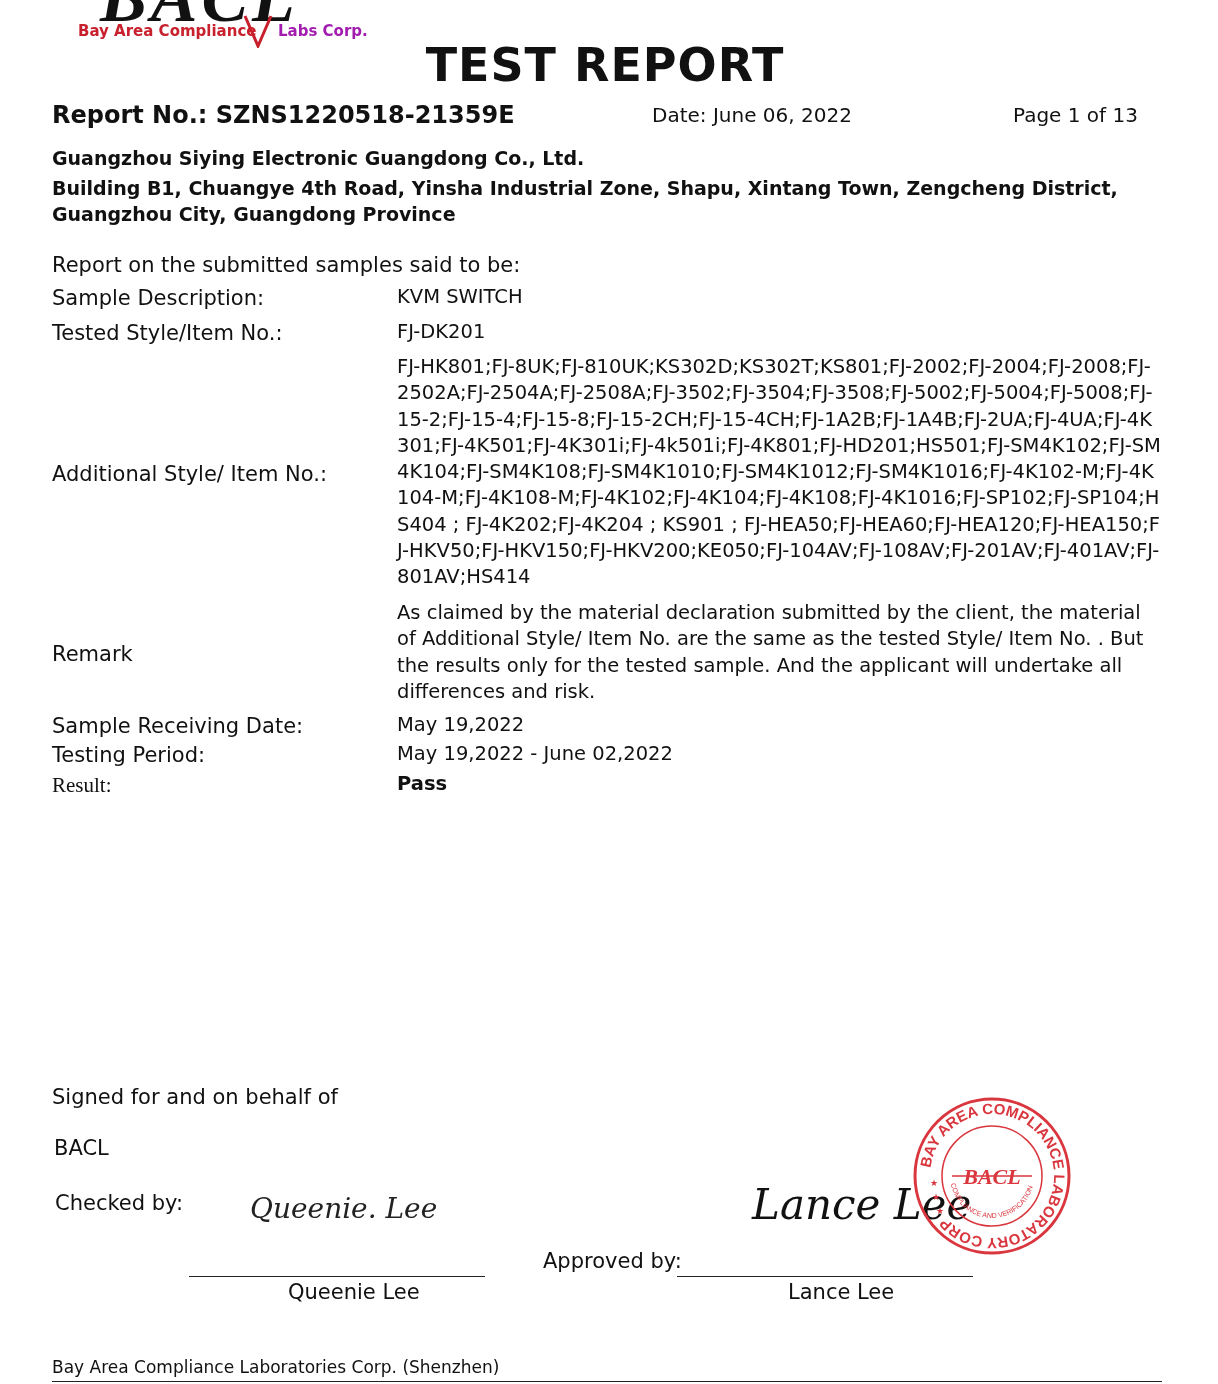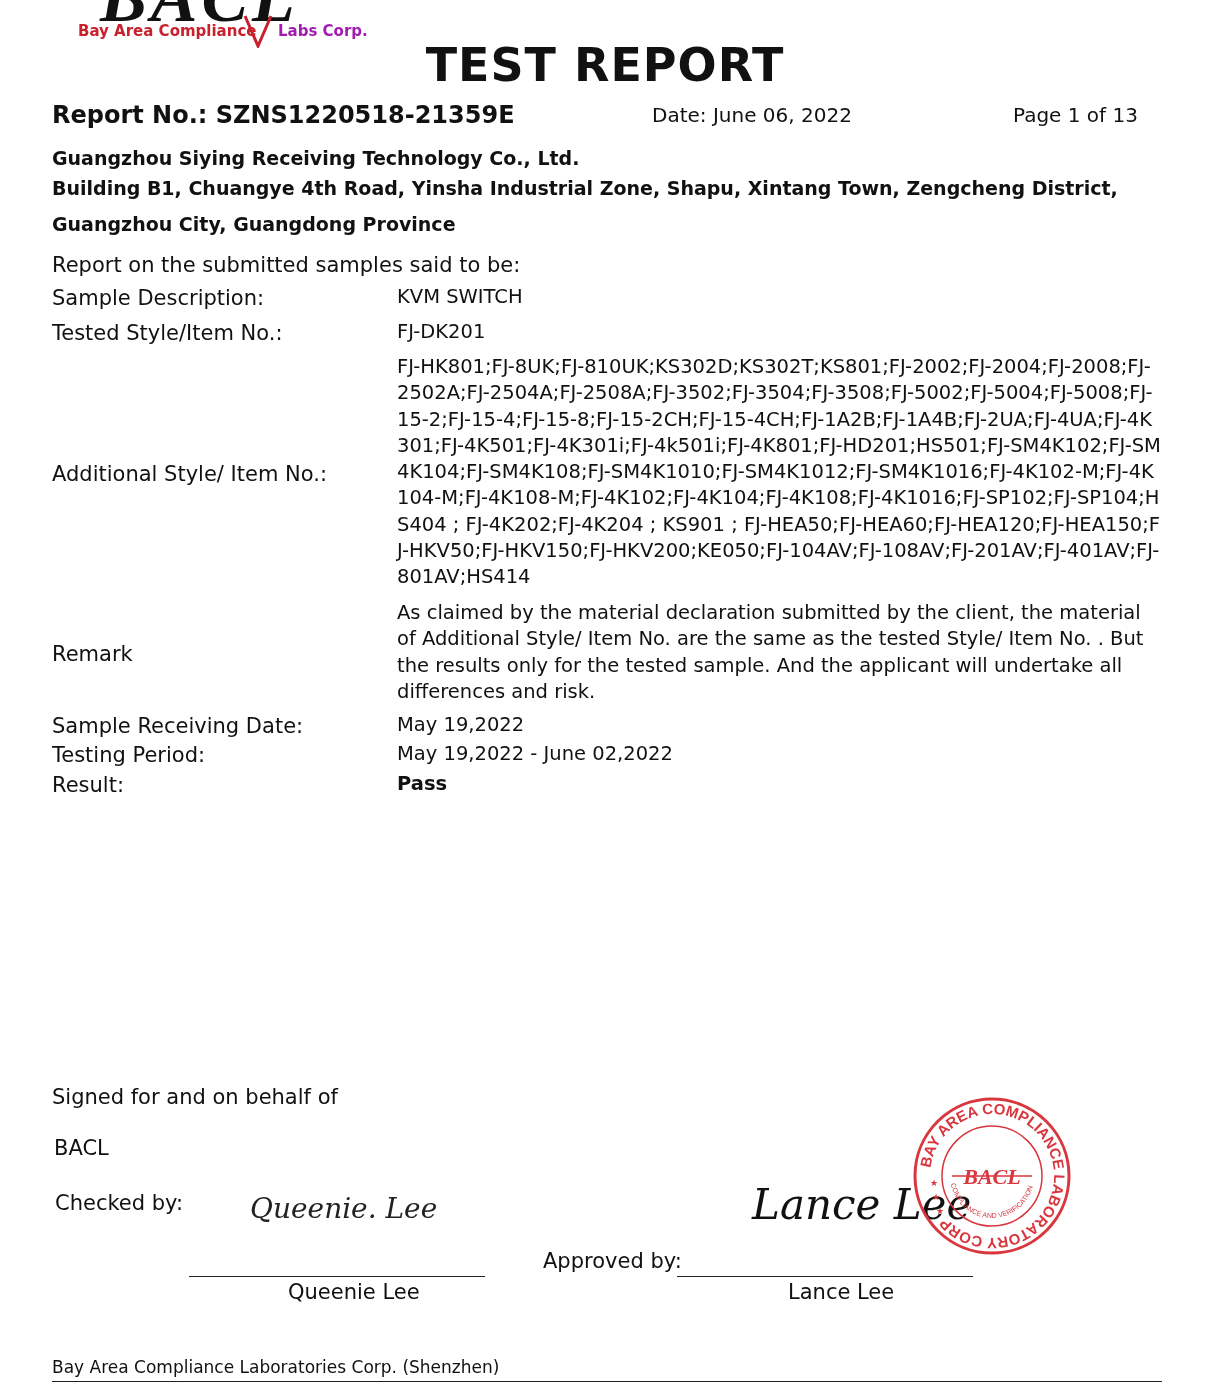"Guangzhou Siying Receiving Technology" div.abs { text: Receiving Technology -> Electronic Guangdong }
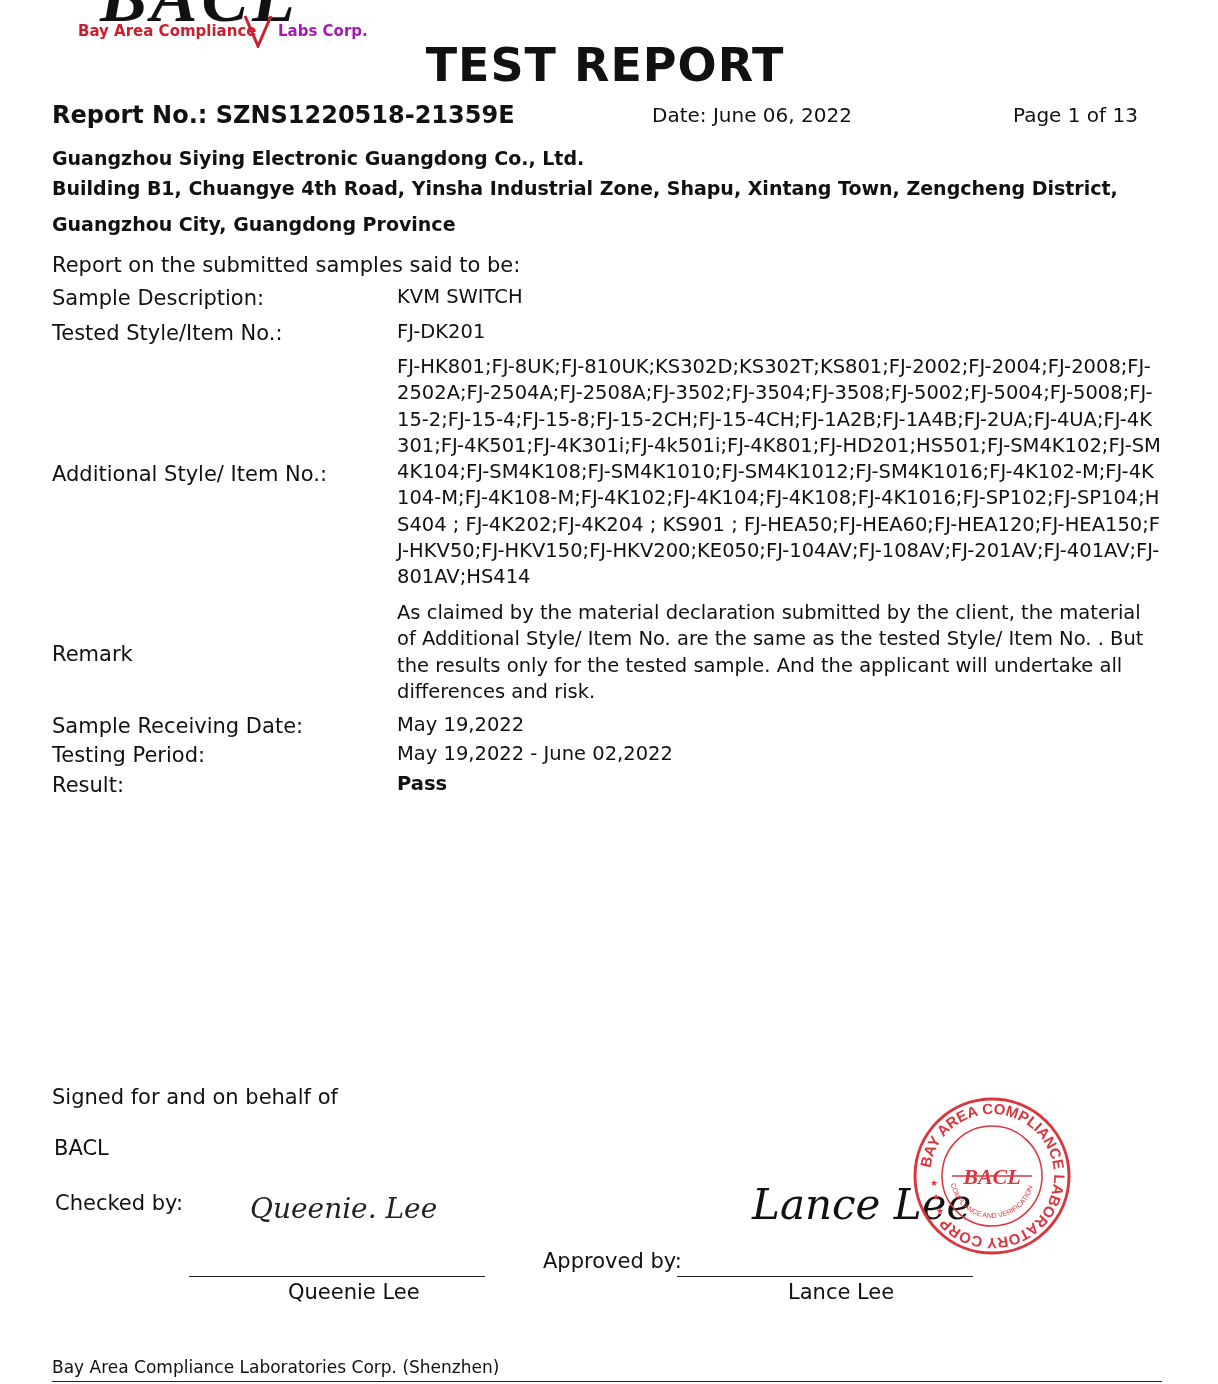"Guangzhou City, Guangdong Province" div.abs { margin-top: 10px -> none }
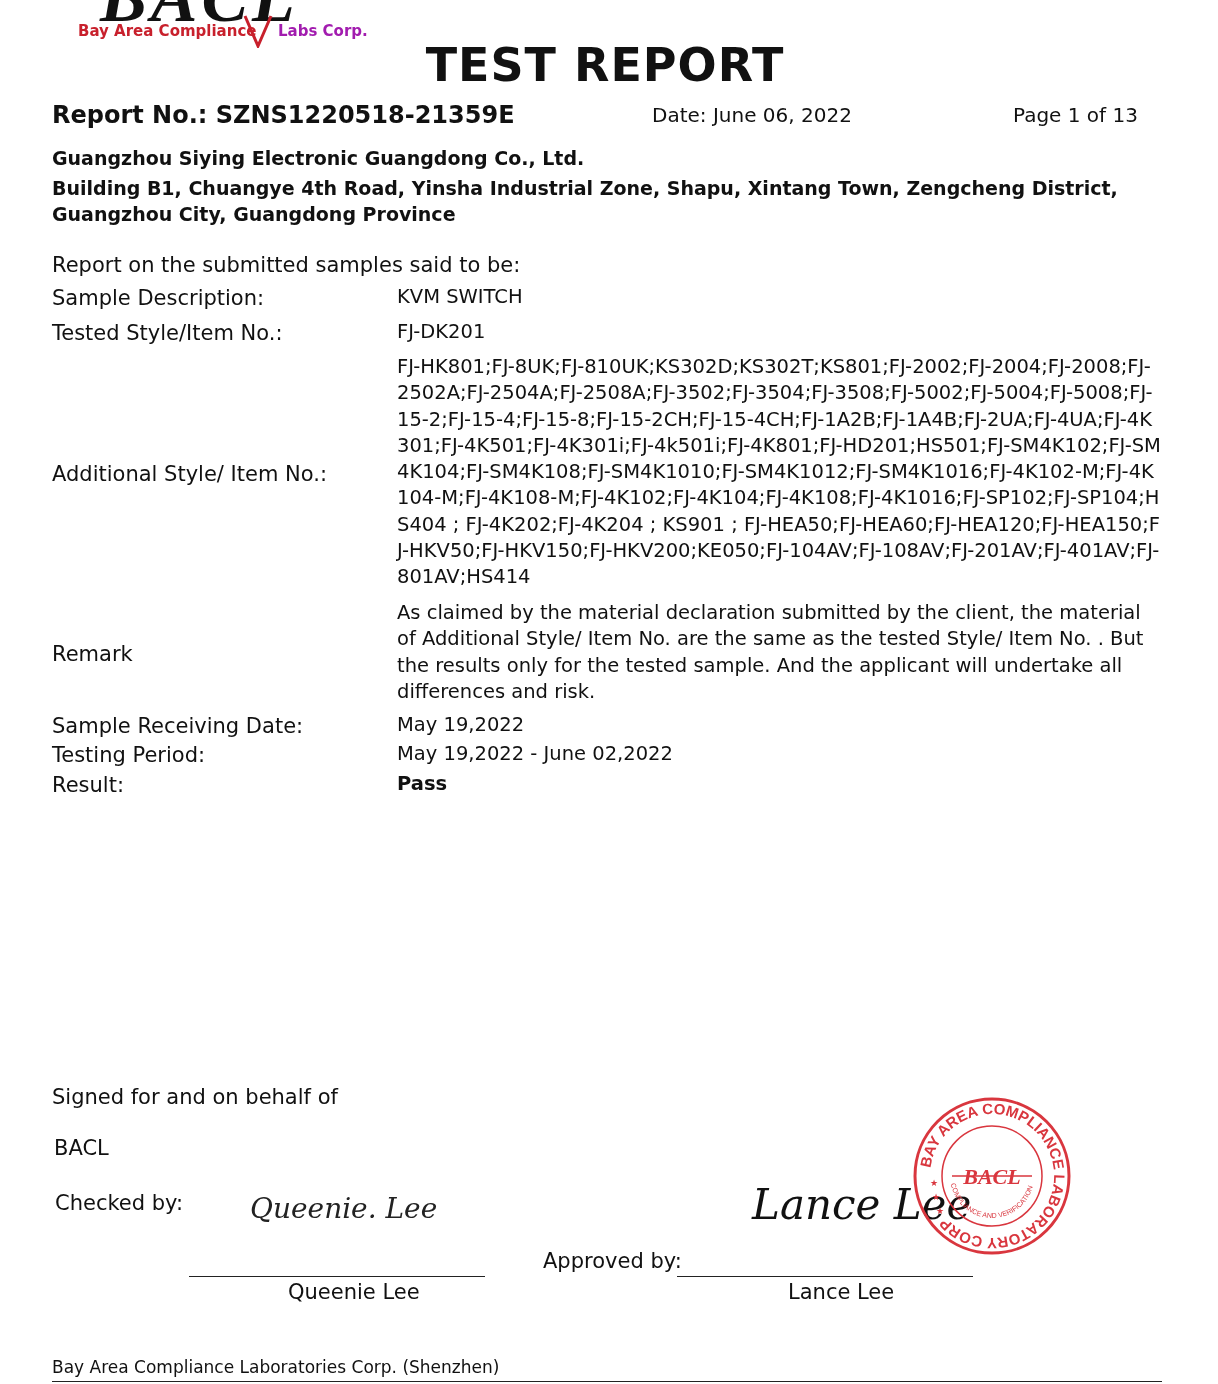"Result:" div.abs { font-family: none -> Liberation Serif, serif }
